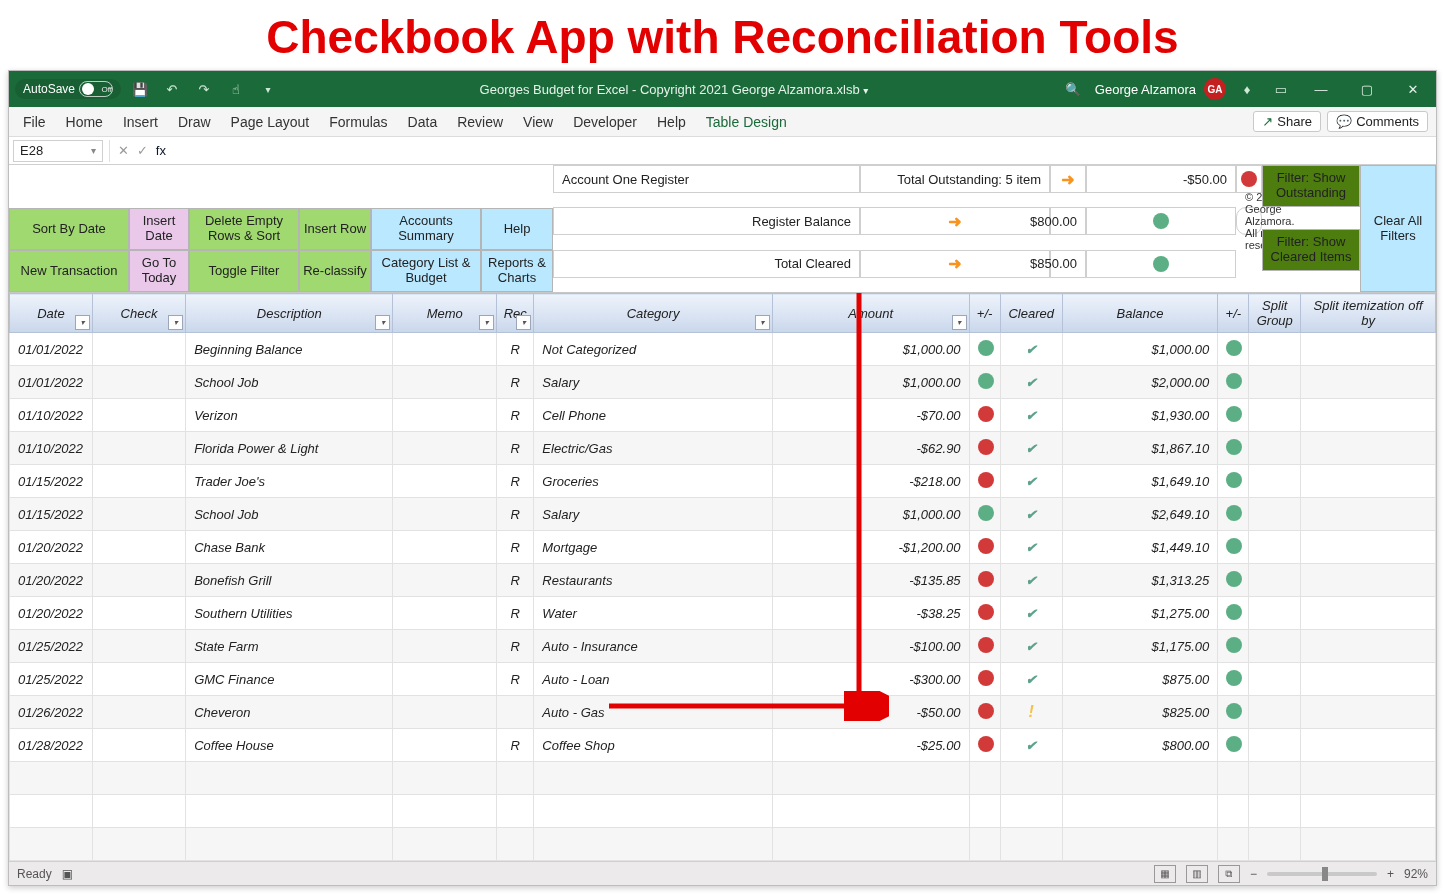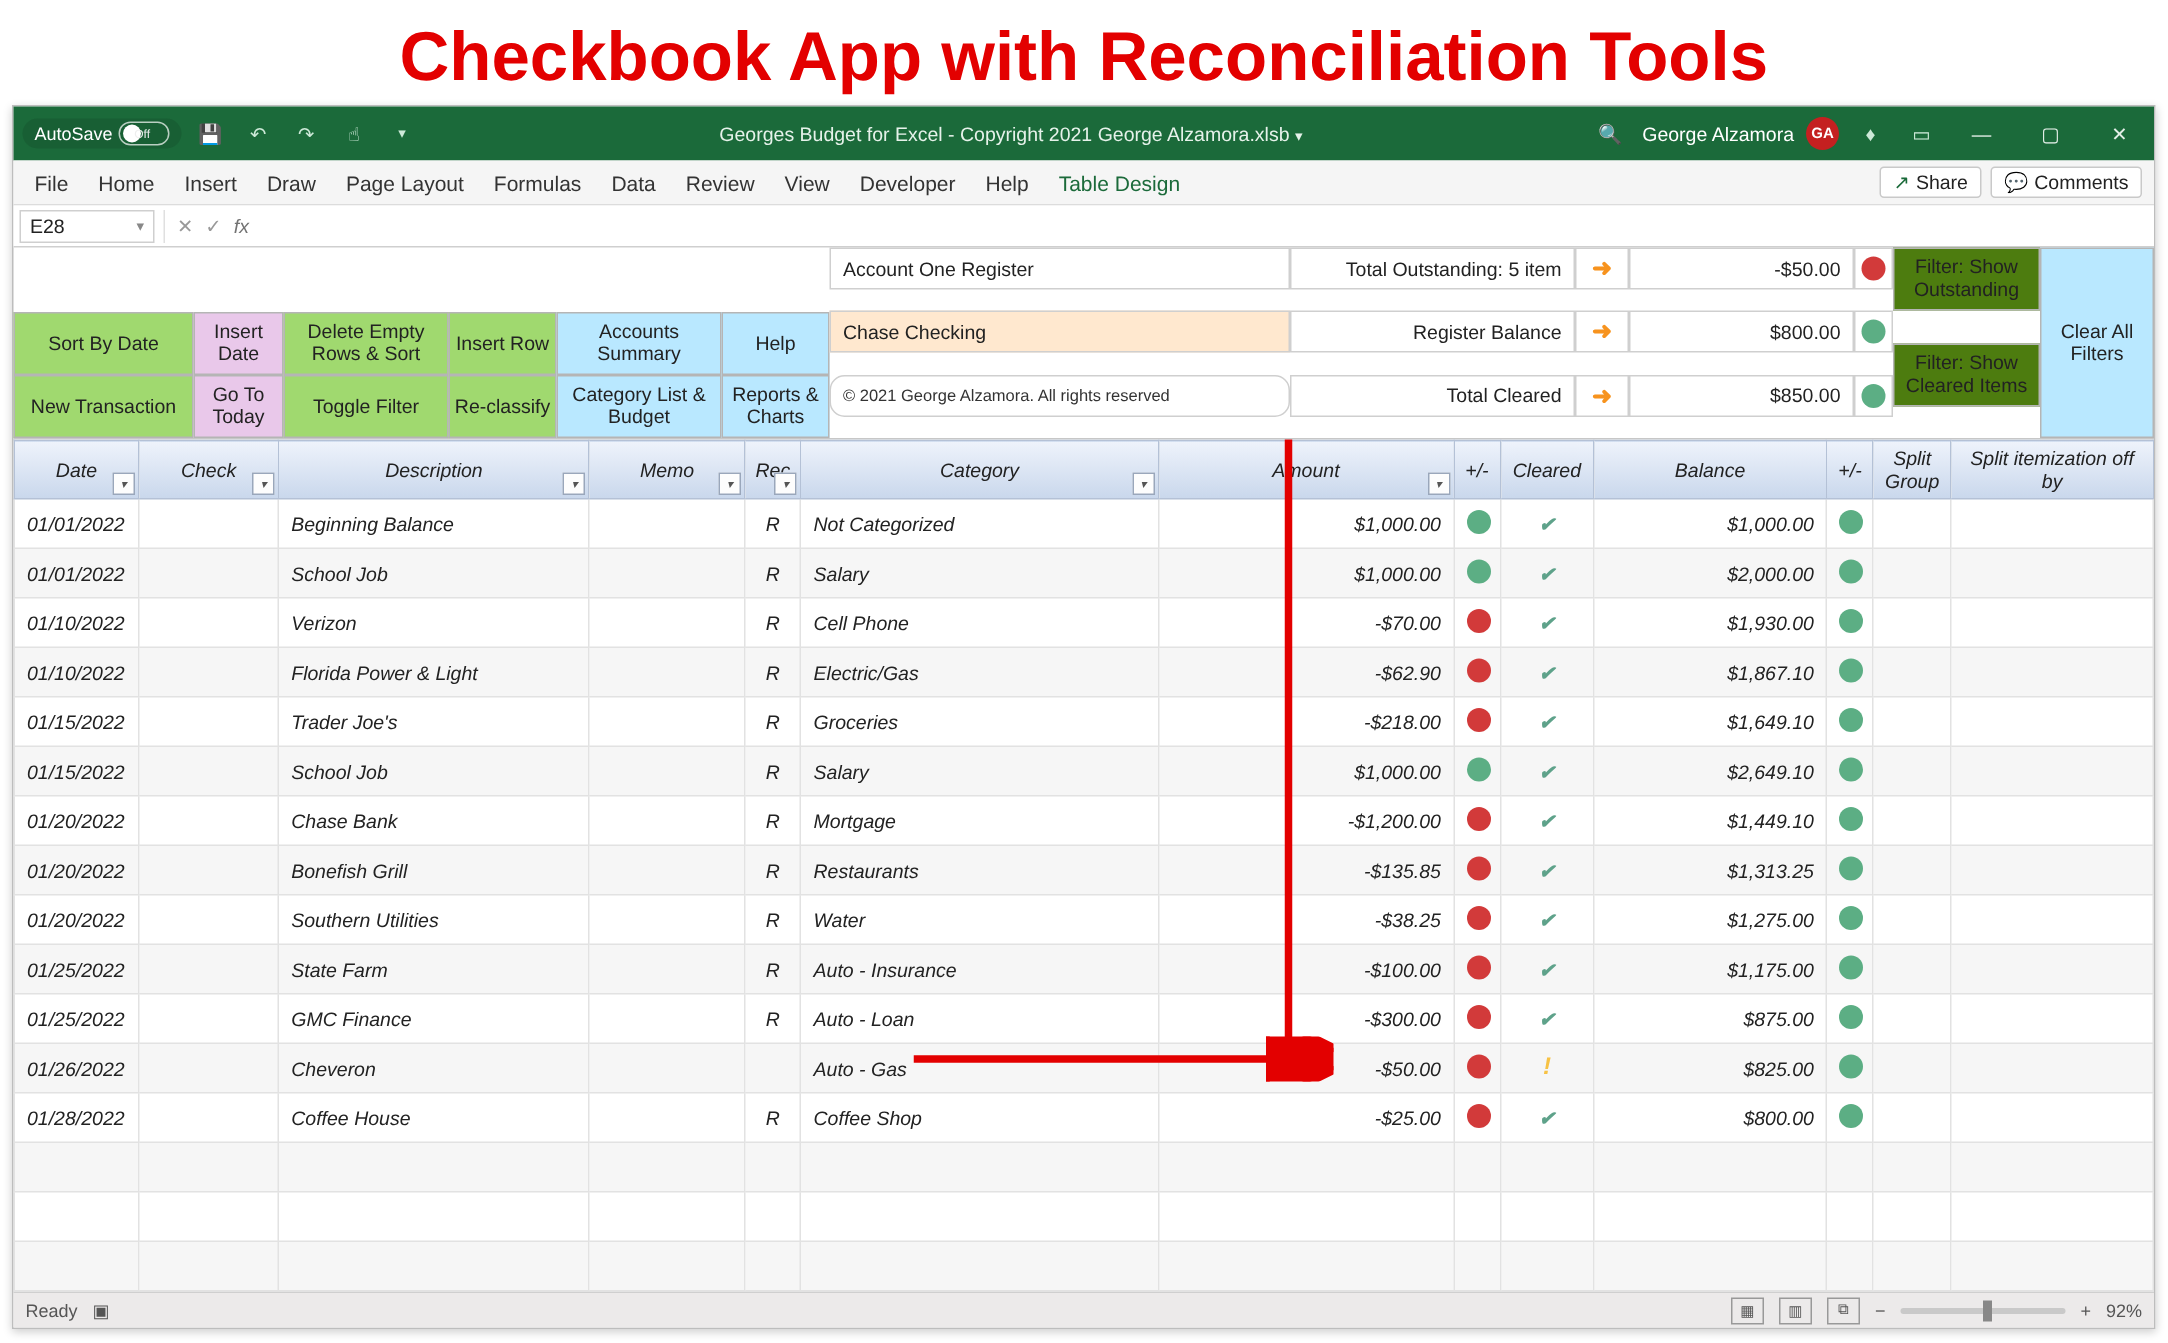"Off" .autosave .pill .off { right: 12px -> 0 }
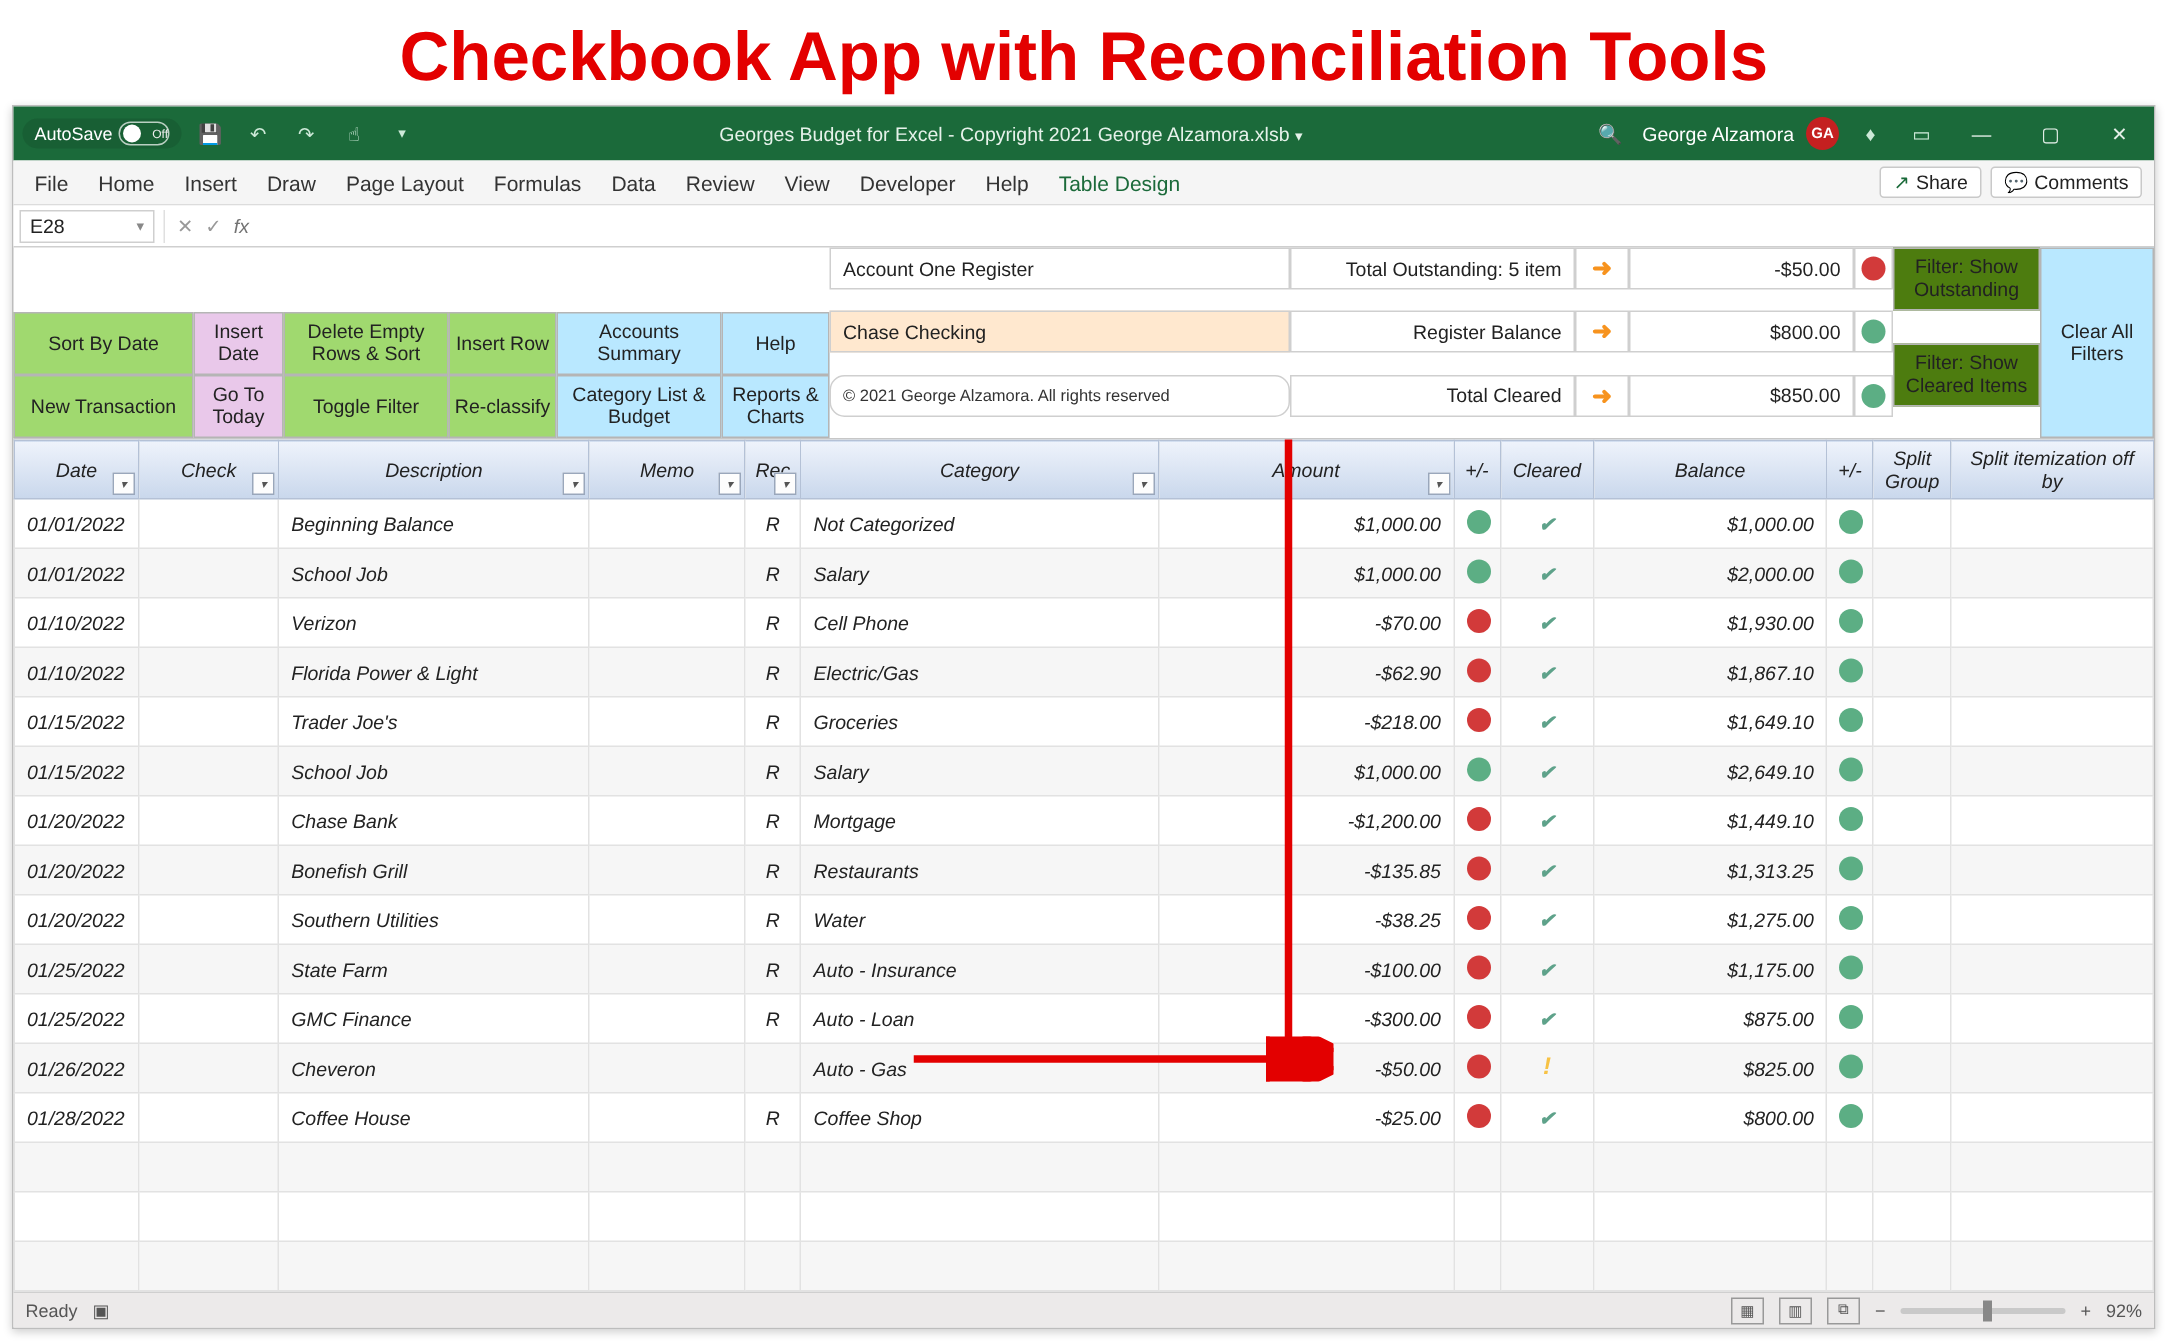"fx" .fx-label { color: #737373 -> #0f172a; font-style: italic -> none }
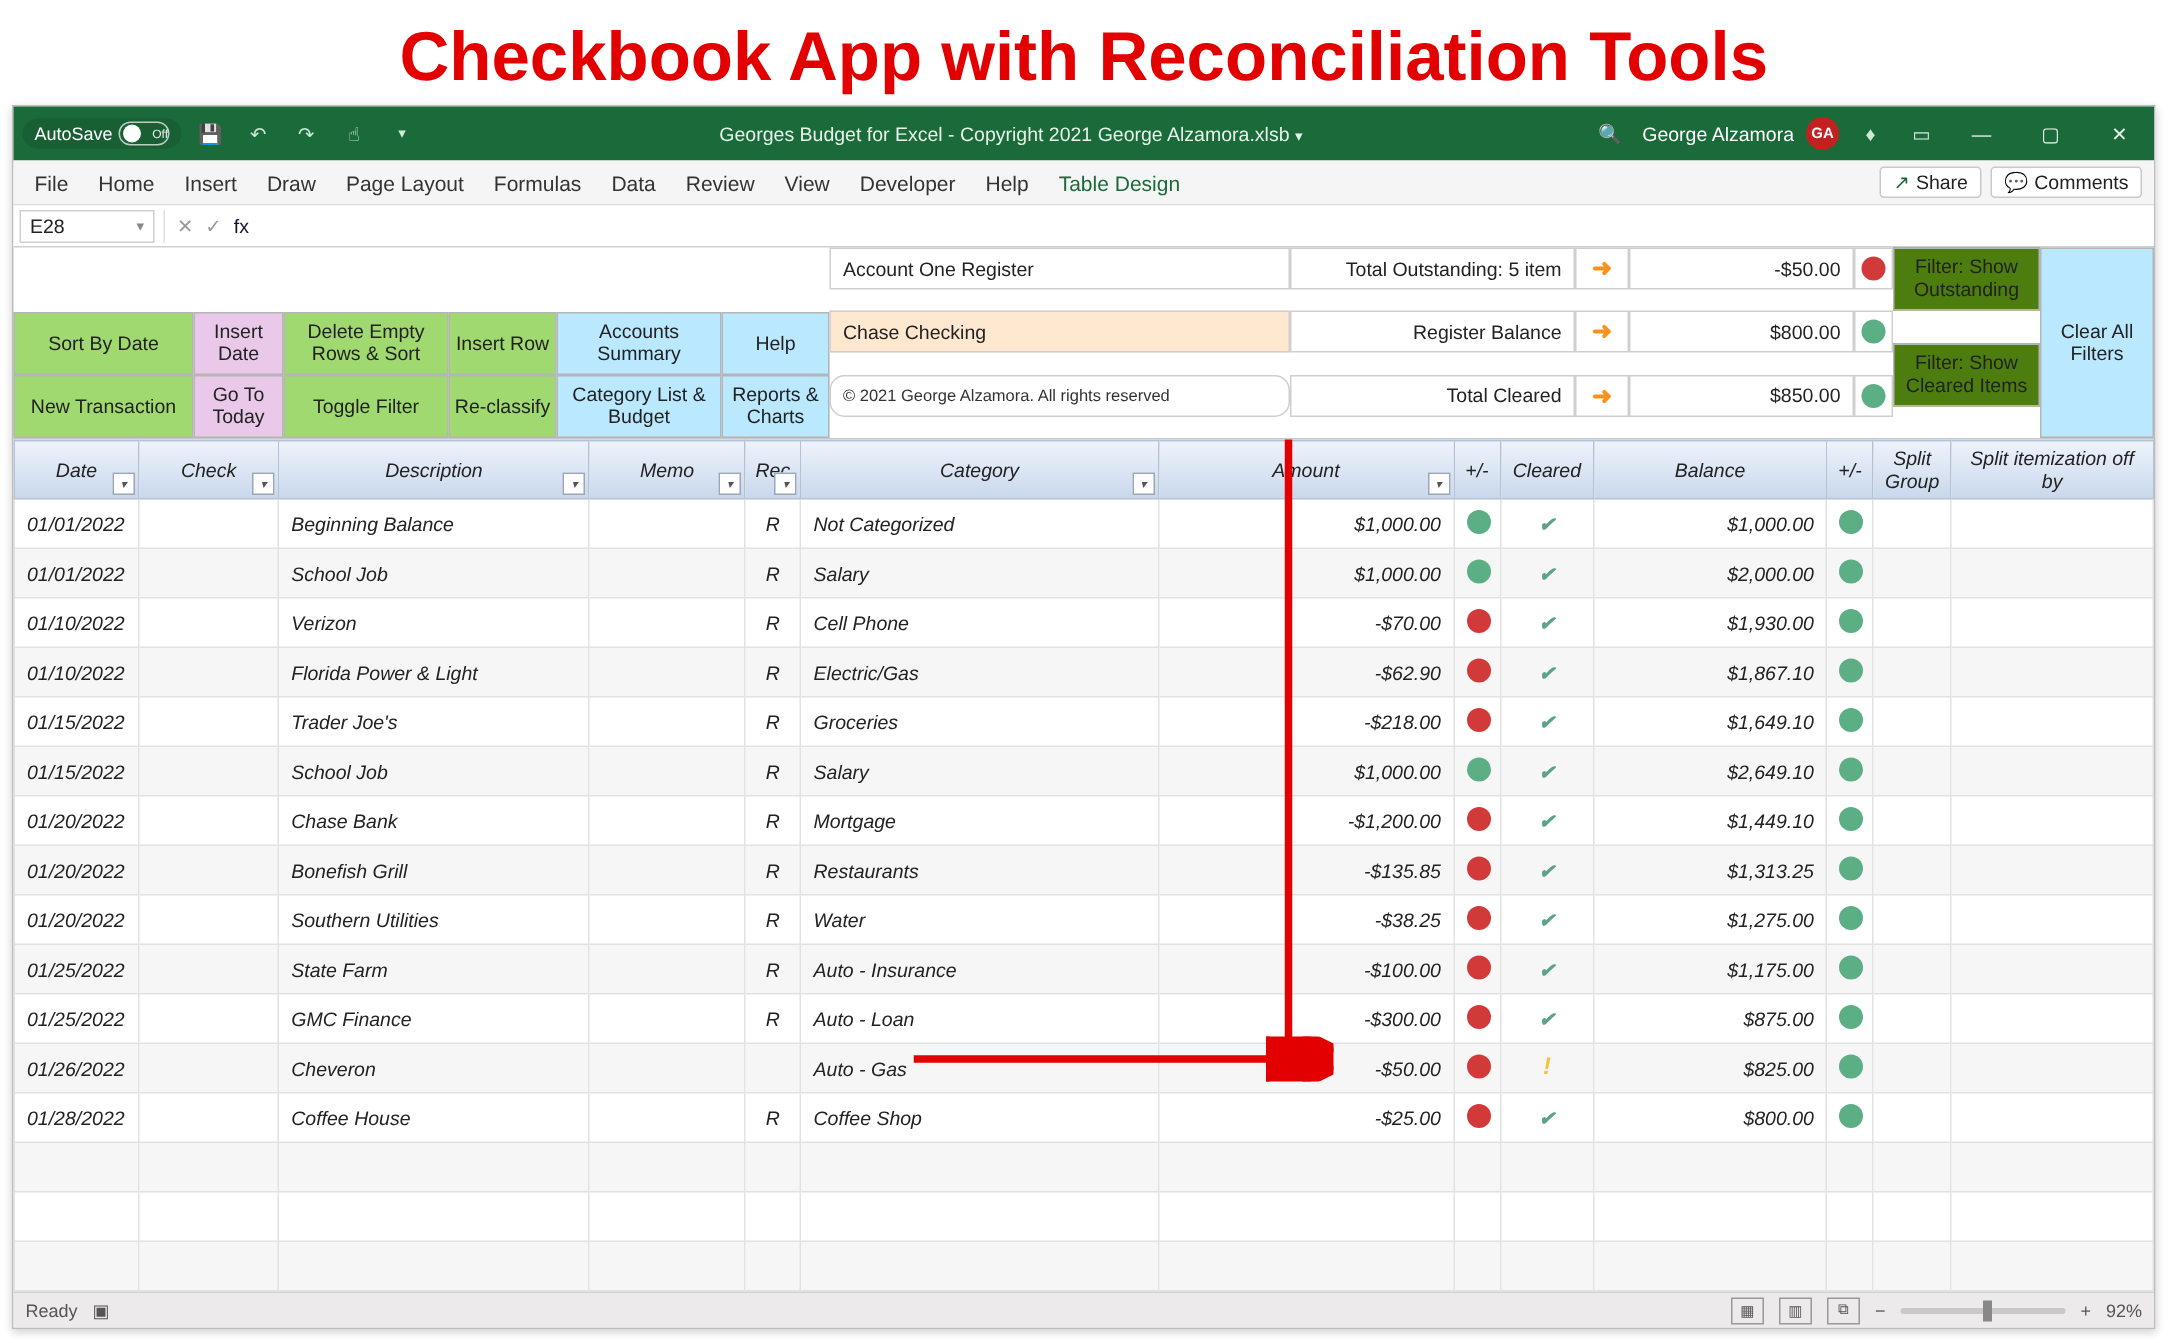"Chase Checking" div.scell { html: <div>Chase Checking</div> -> none }
